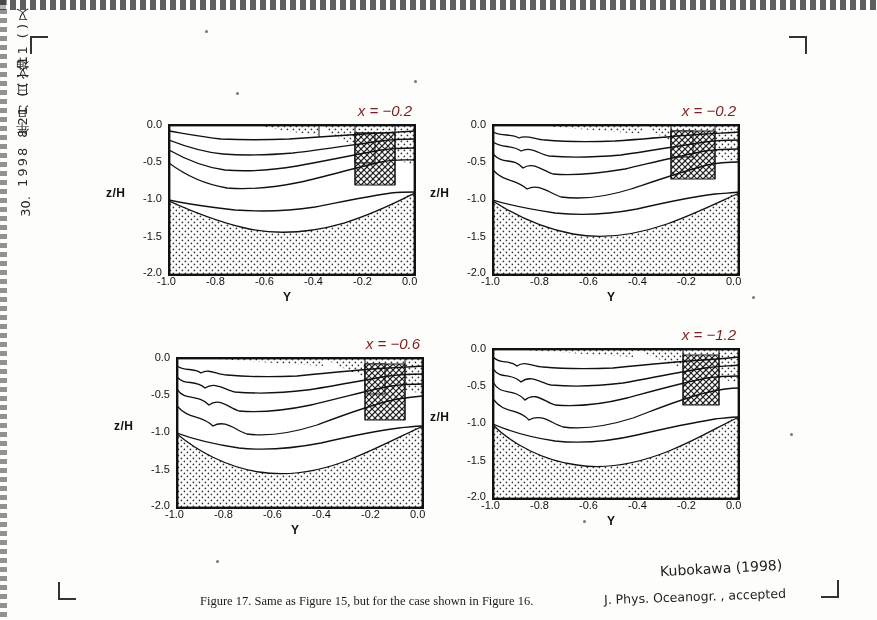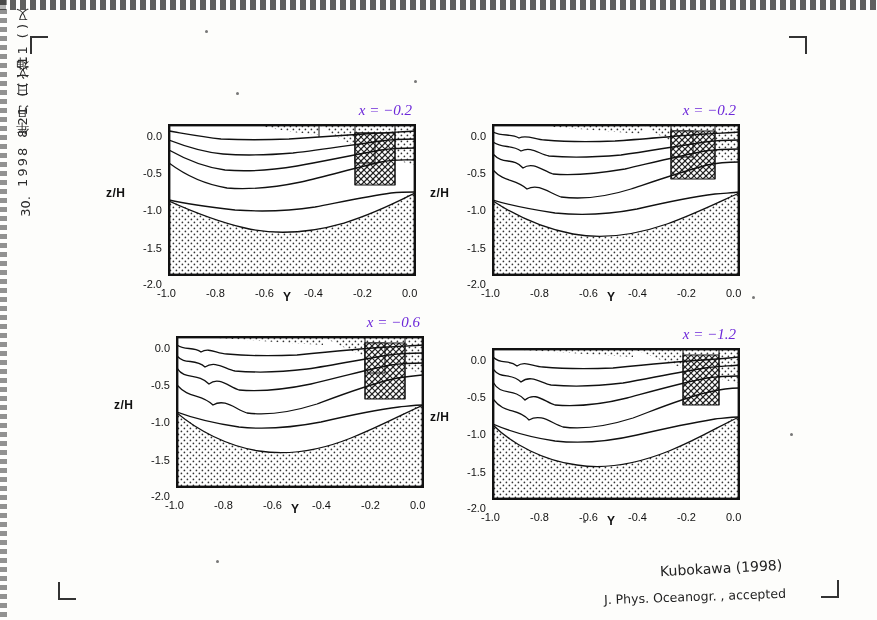"x = −0.2" .panel .plot-title { color: #6d28d9 -> #7f1d1d; font-family: Liberation Serif, serif -> Liberation Sans, sans-serif }
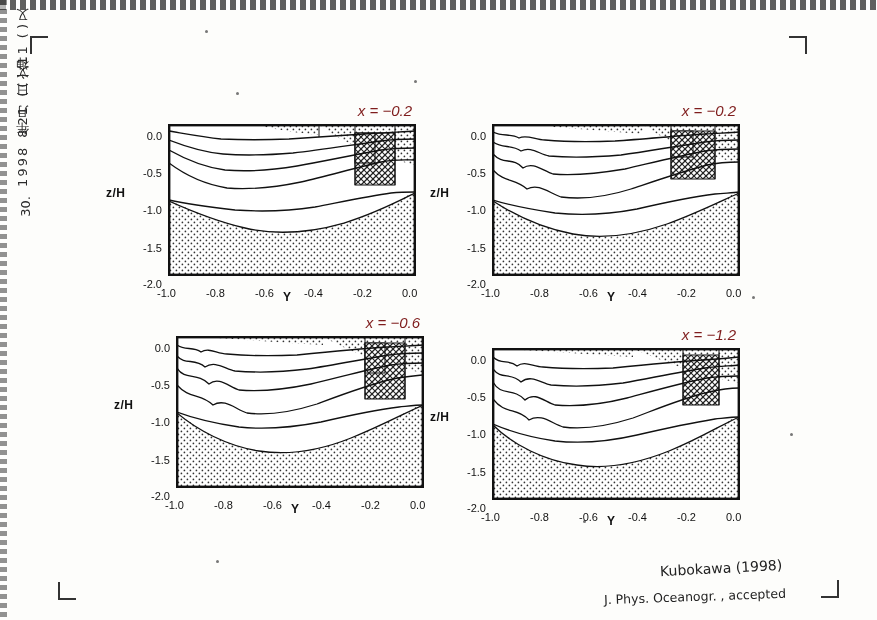"0.0" .ytick, .xtick { margin-top: 12px -> none }
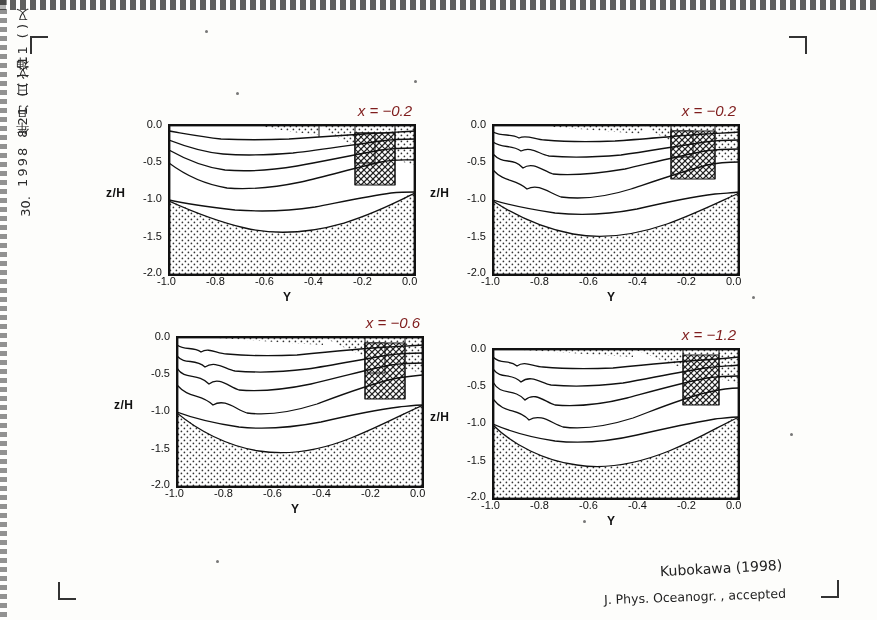"x = −0.6" div.panel { top: 336px -> 357px }
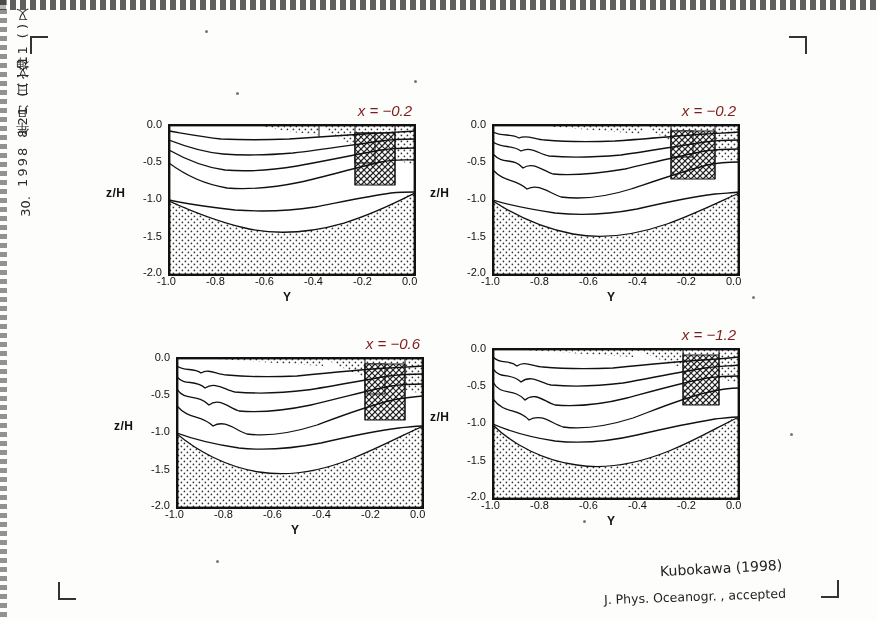"Figure 17. Same as Figure" div.caption { html: none -> <div>Figure 17. Same as Figure 15, but for the case shown in Figure 16.</div> }
